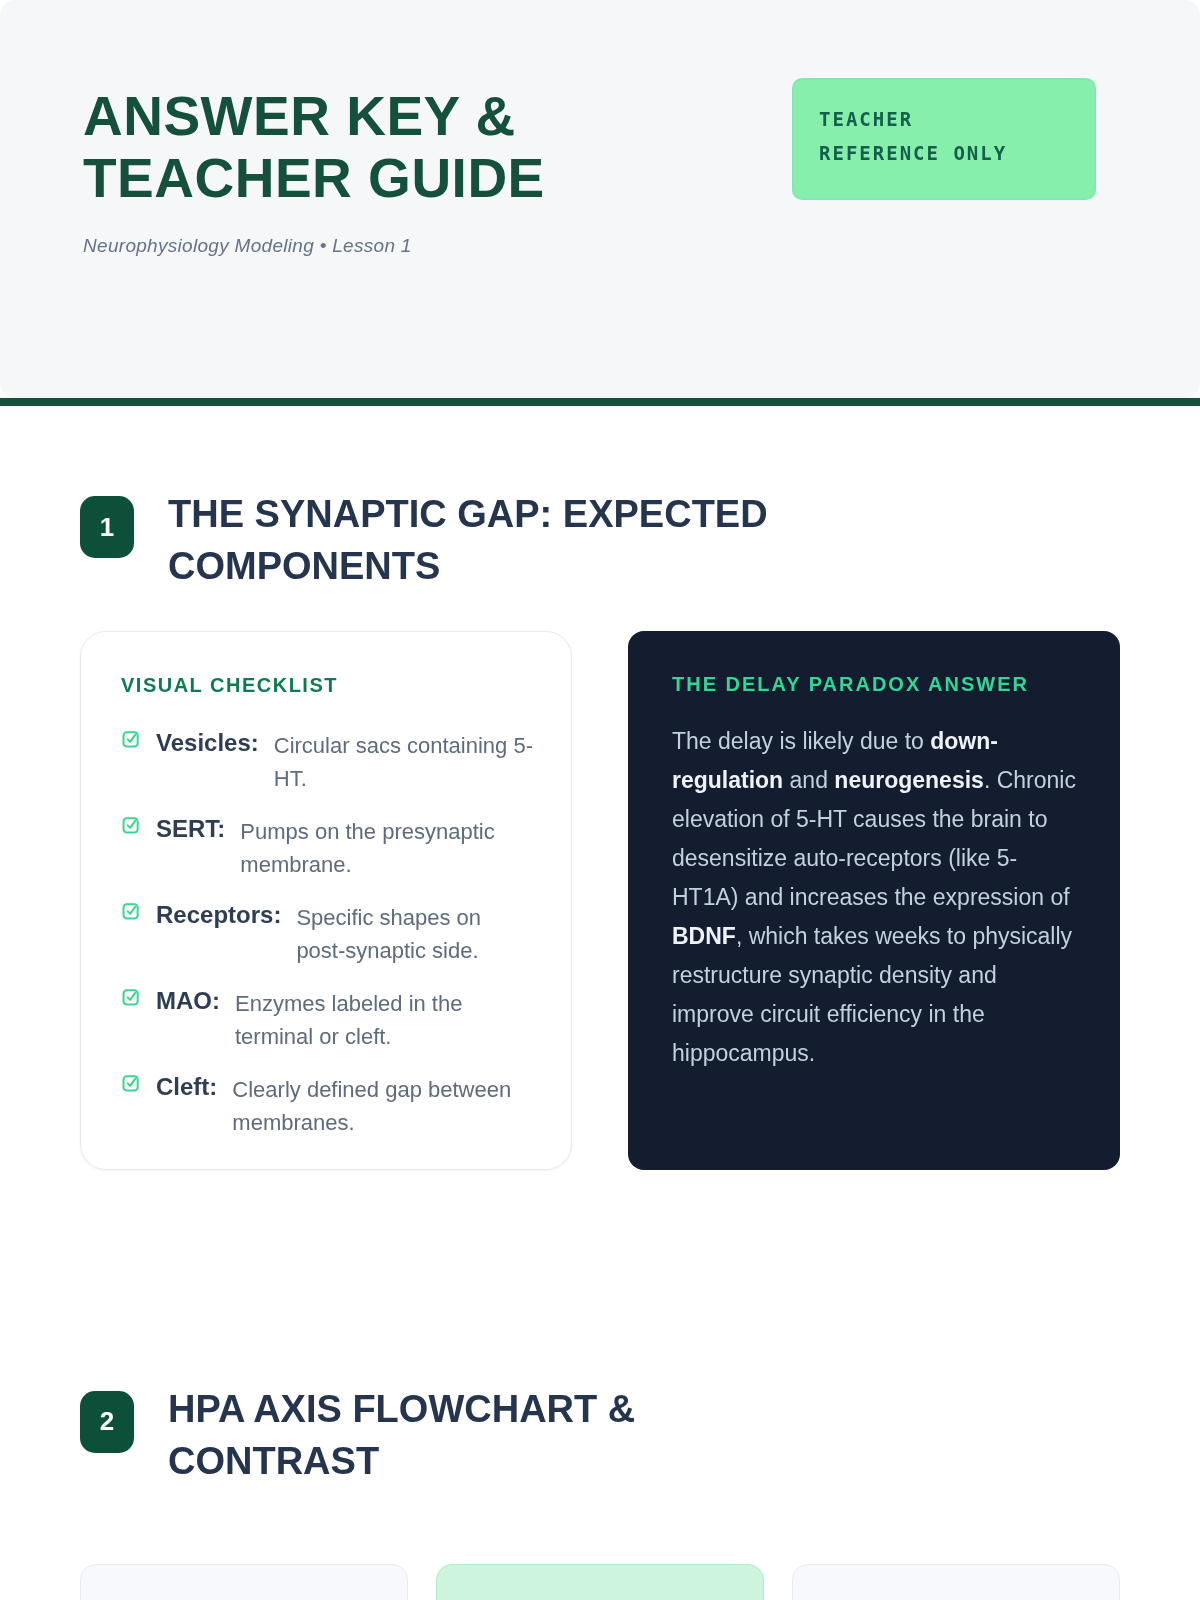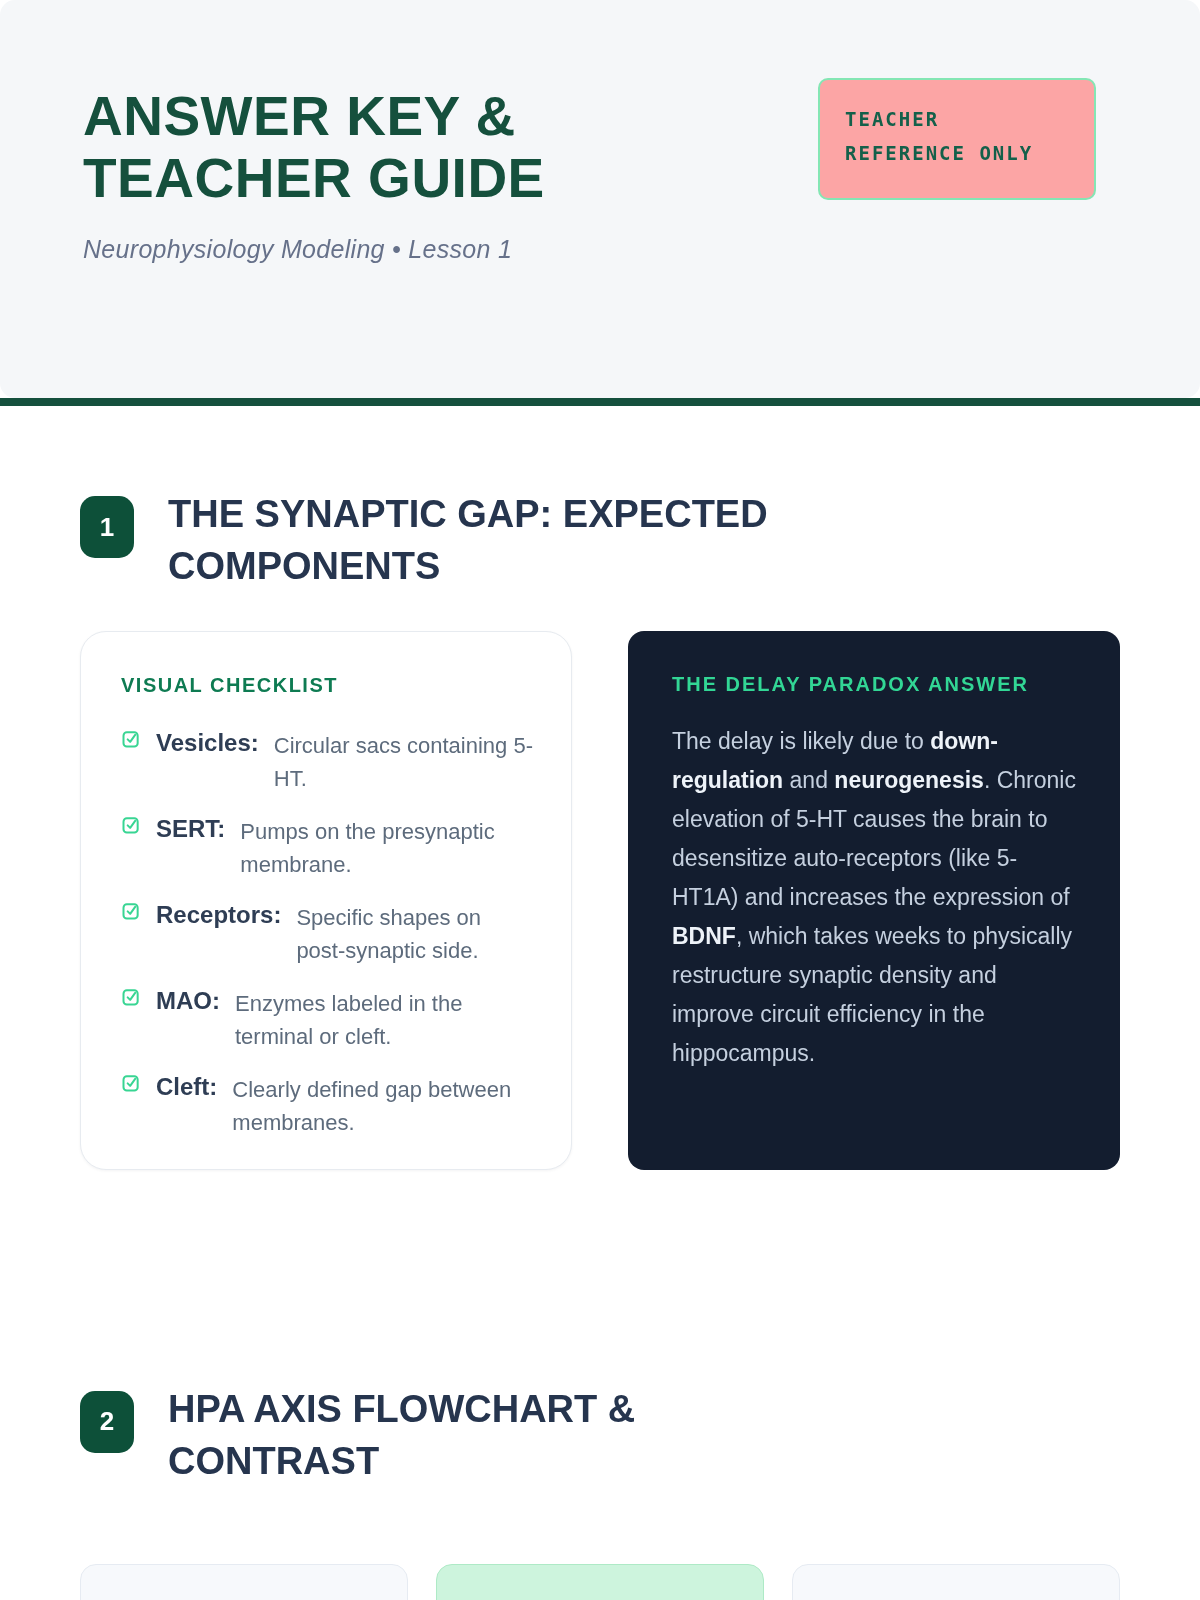"TEACHER" .teacher-badge { background: #fca5a5 -> #86efac; width: 278px -> 304px }
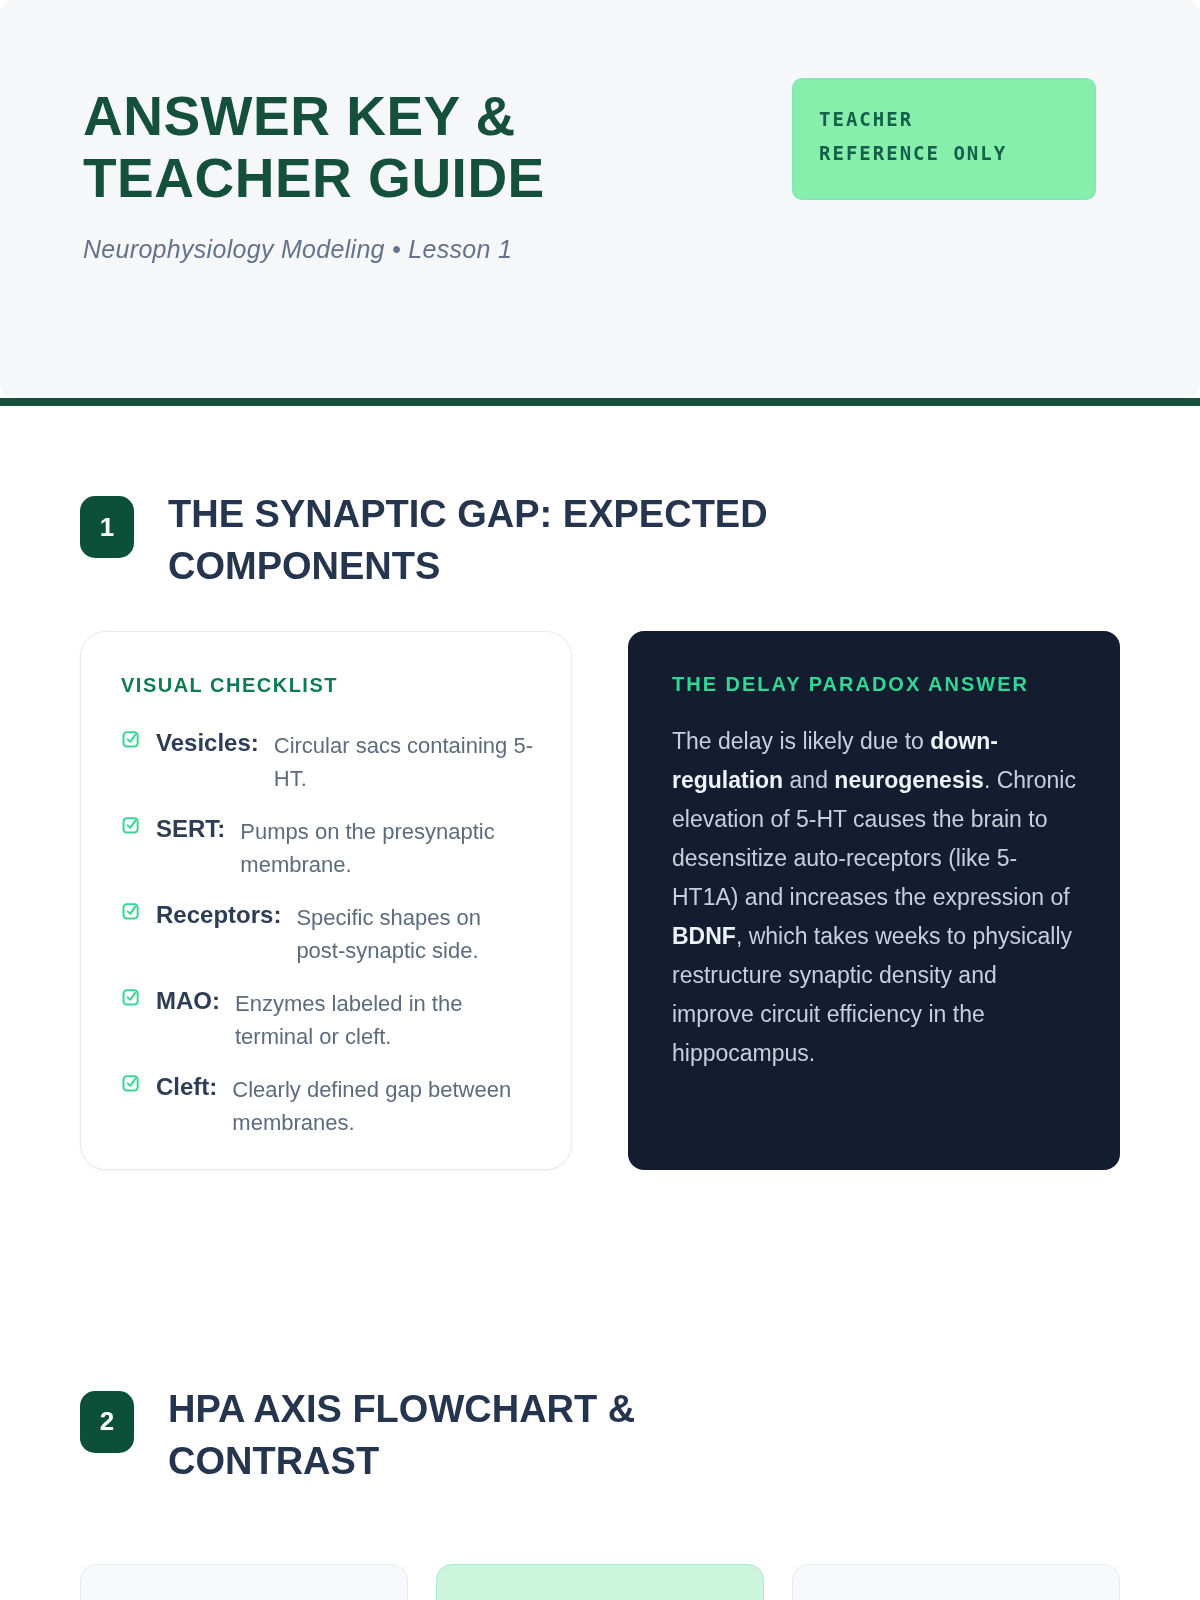"Neurophysiology Modeling • Lesson 1" .subtitle { font-size: 25px -> 19px }
